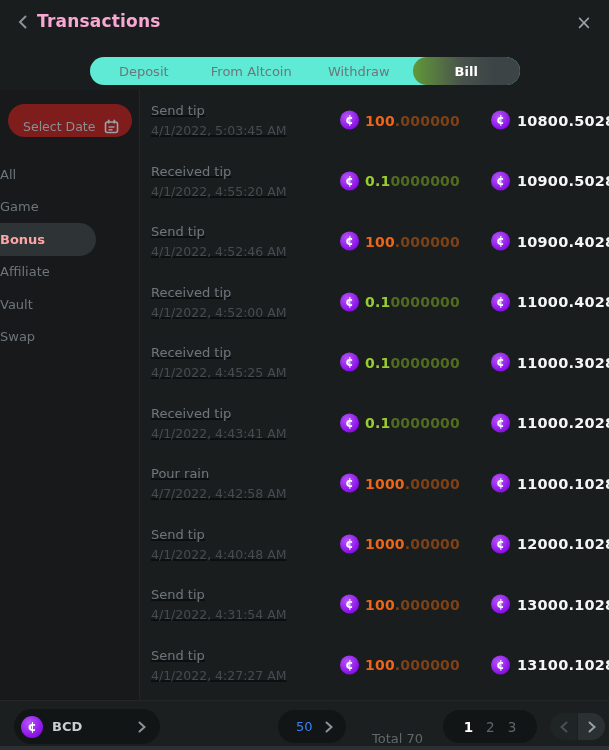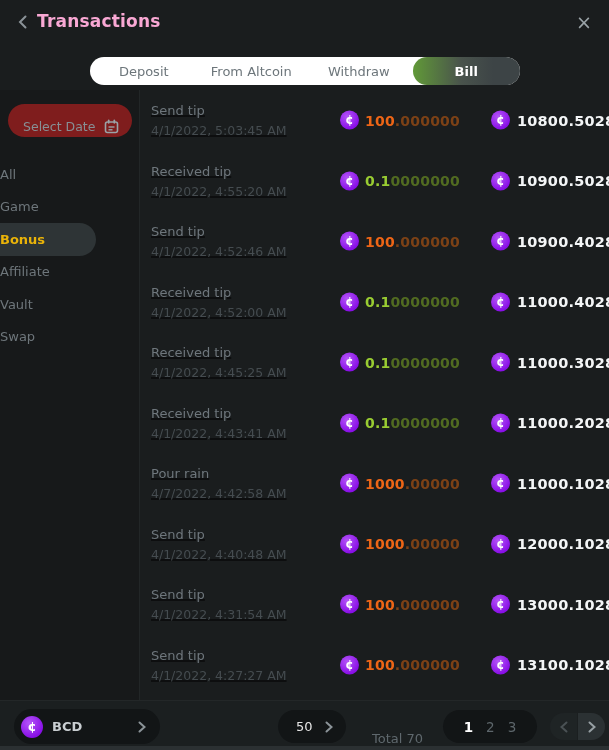"Deposit" .tabbar { background: #ffffff -> #5eead4 }
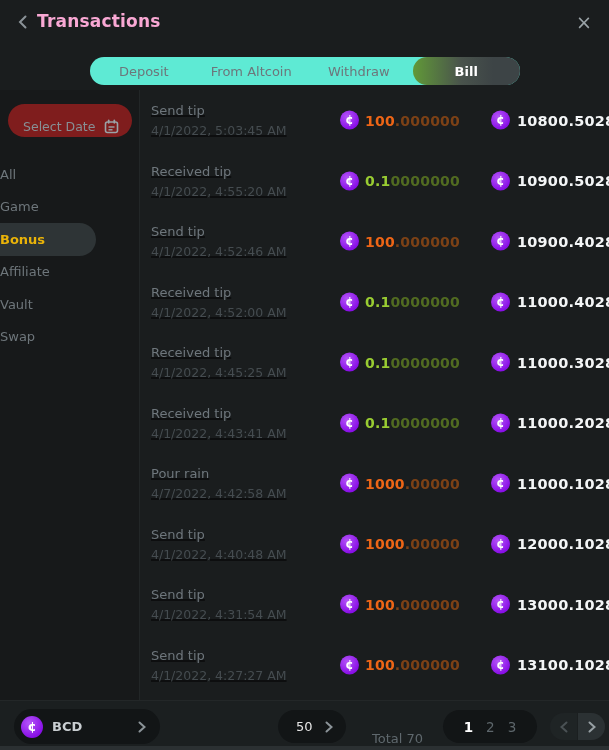"Bonus" .side-item.active { color: #eab308 -> #fca5a5 }
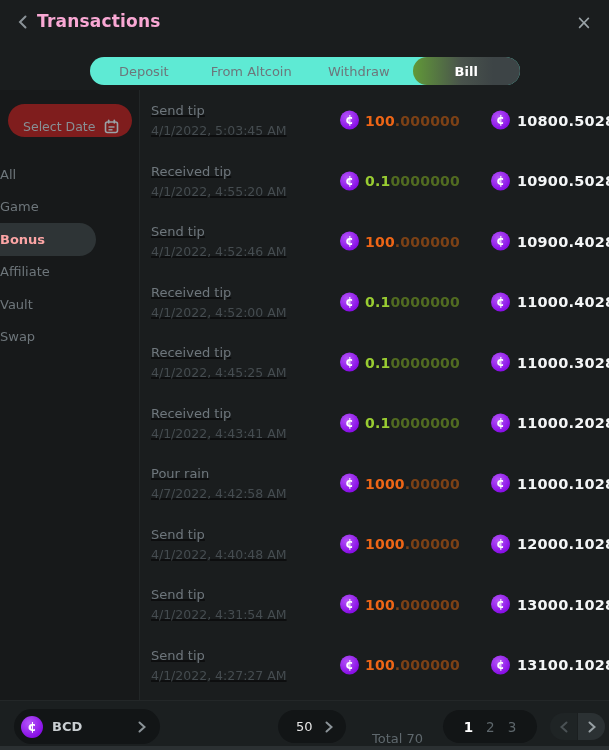"50" .pagesize-value { color: #e5e5e5 -> #3b82f6 }
